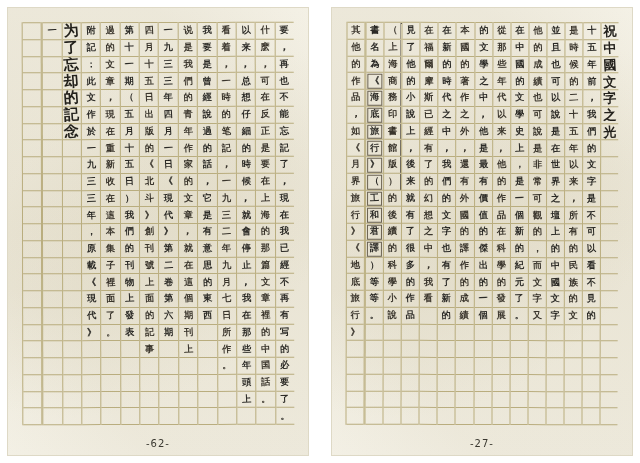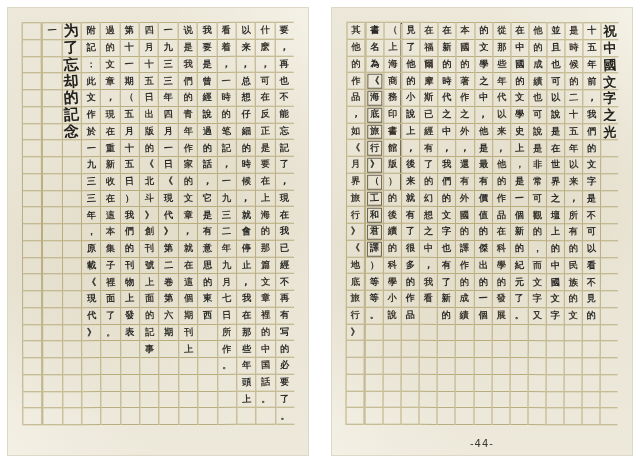"-62-" div.page-num { html: none -> <div> <span>-62-</span> </div> }
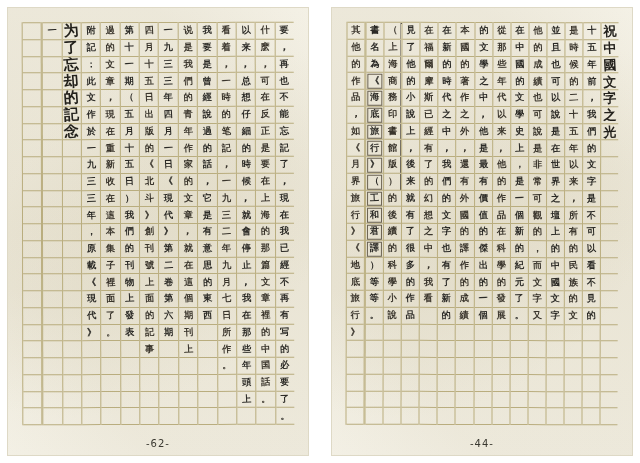"-44-" span.dash { text: -44- -> -27- }
